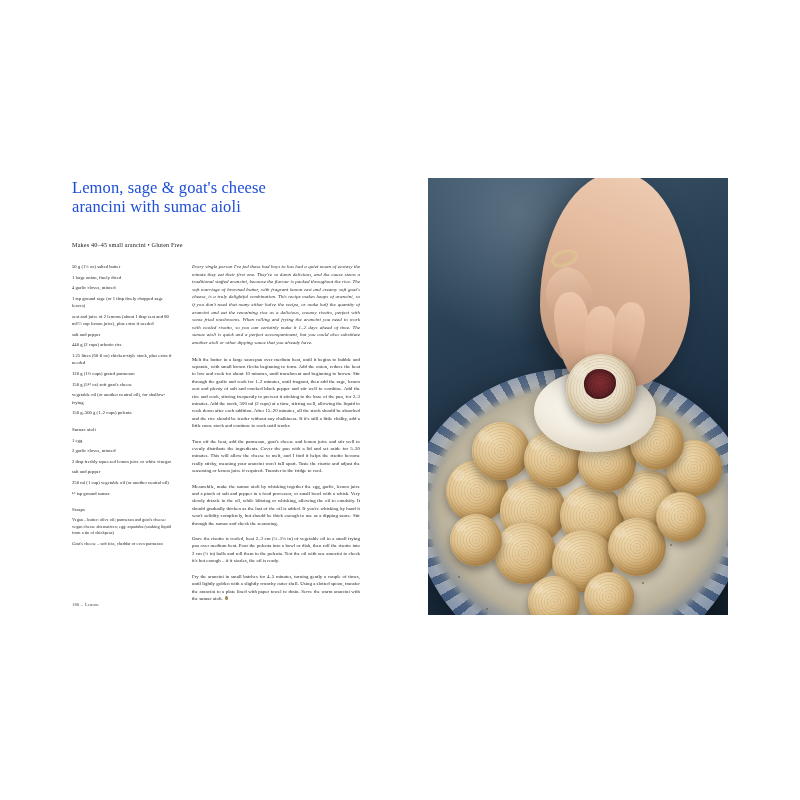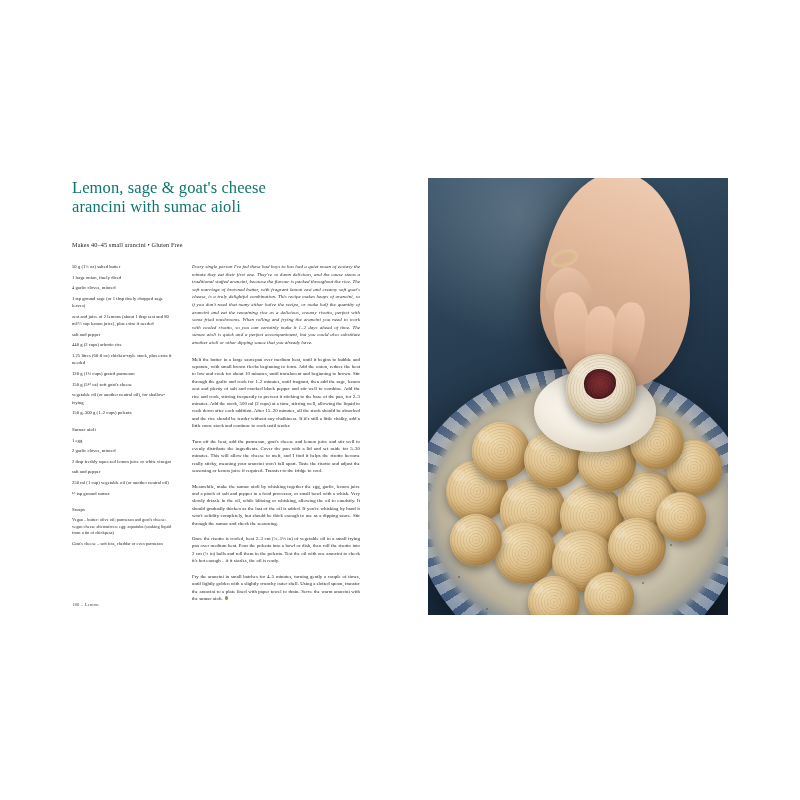"Lemon, sage & goat's cheese" .recipe-title { color: #0f766e -> #1d4ed8 }
